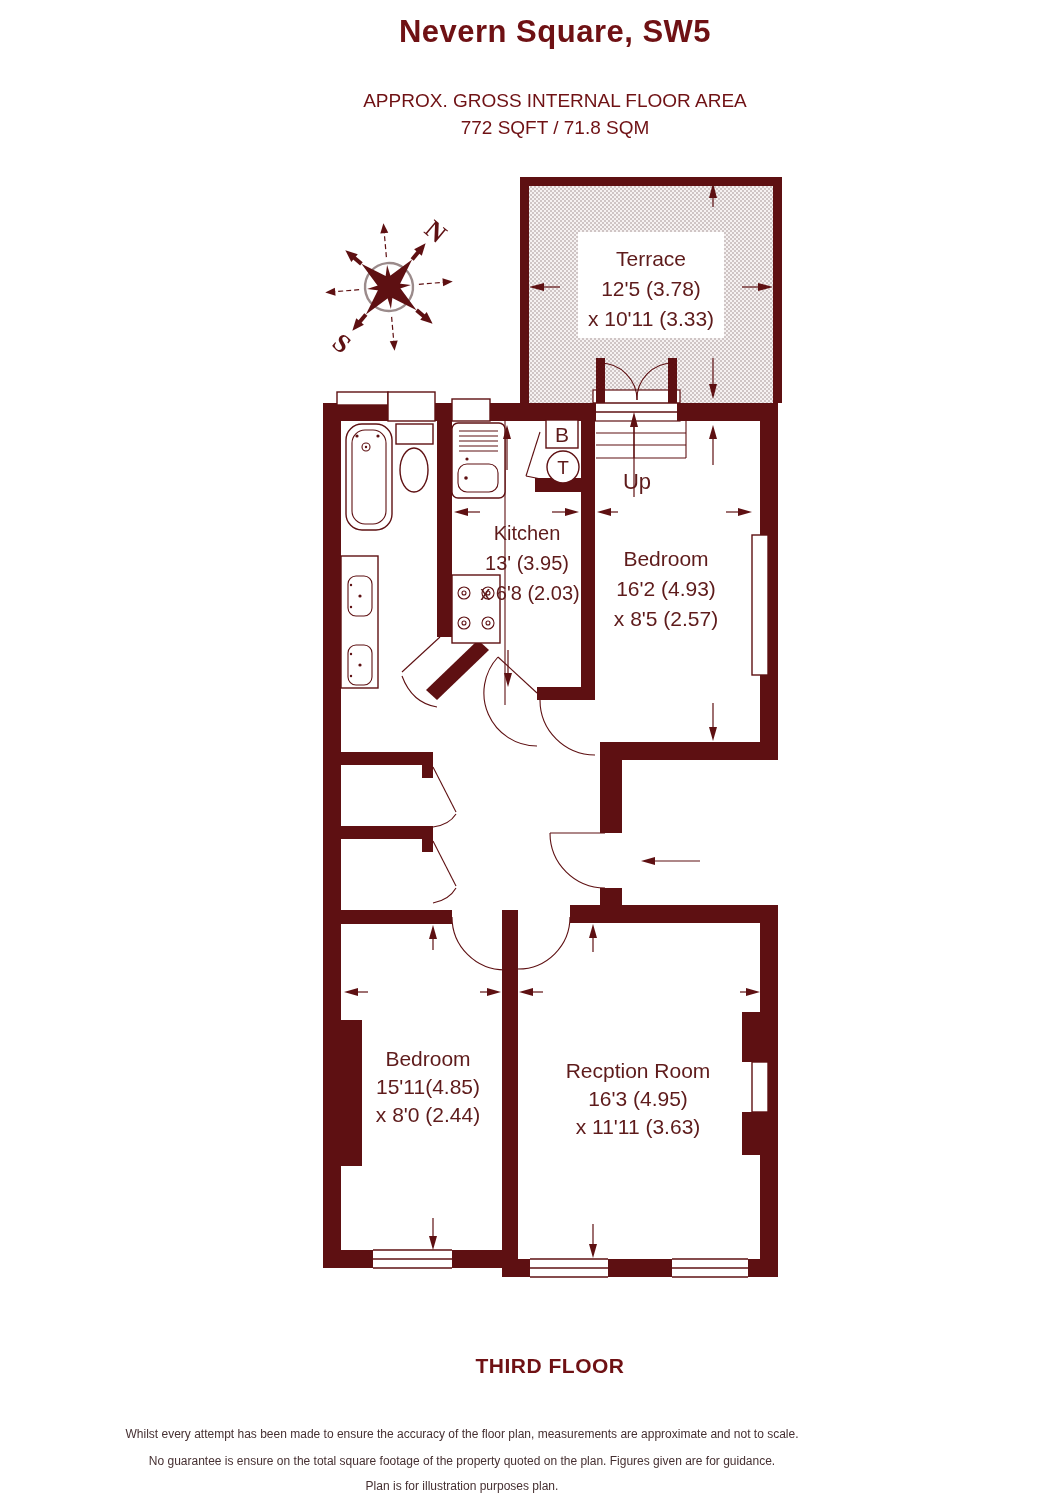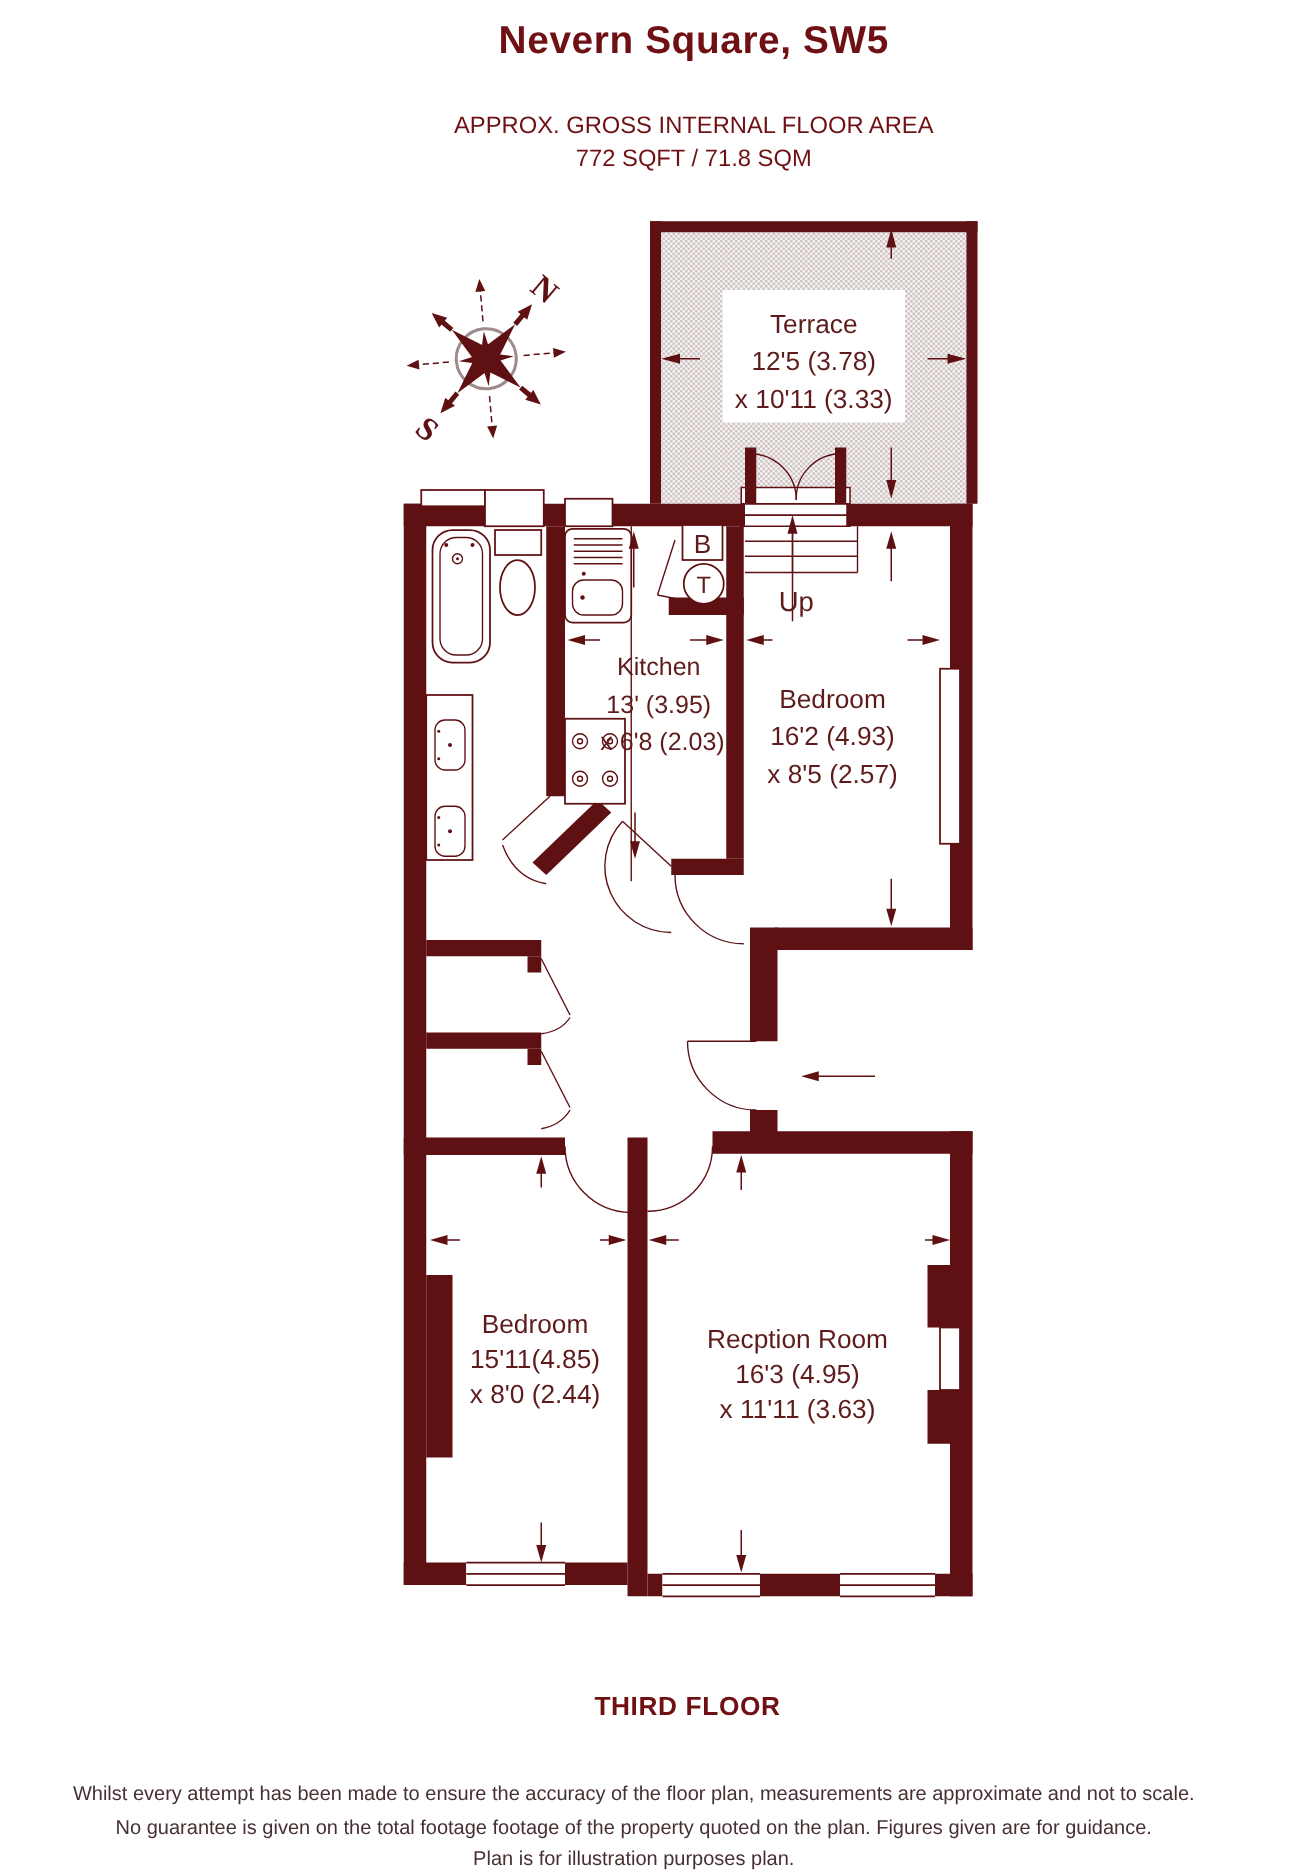"Whilst every attempt has been" .disc { font-size: 16px -> 12px; margin-left: 45px -> none }
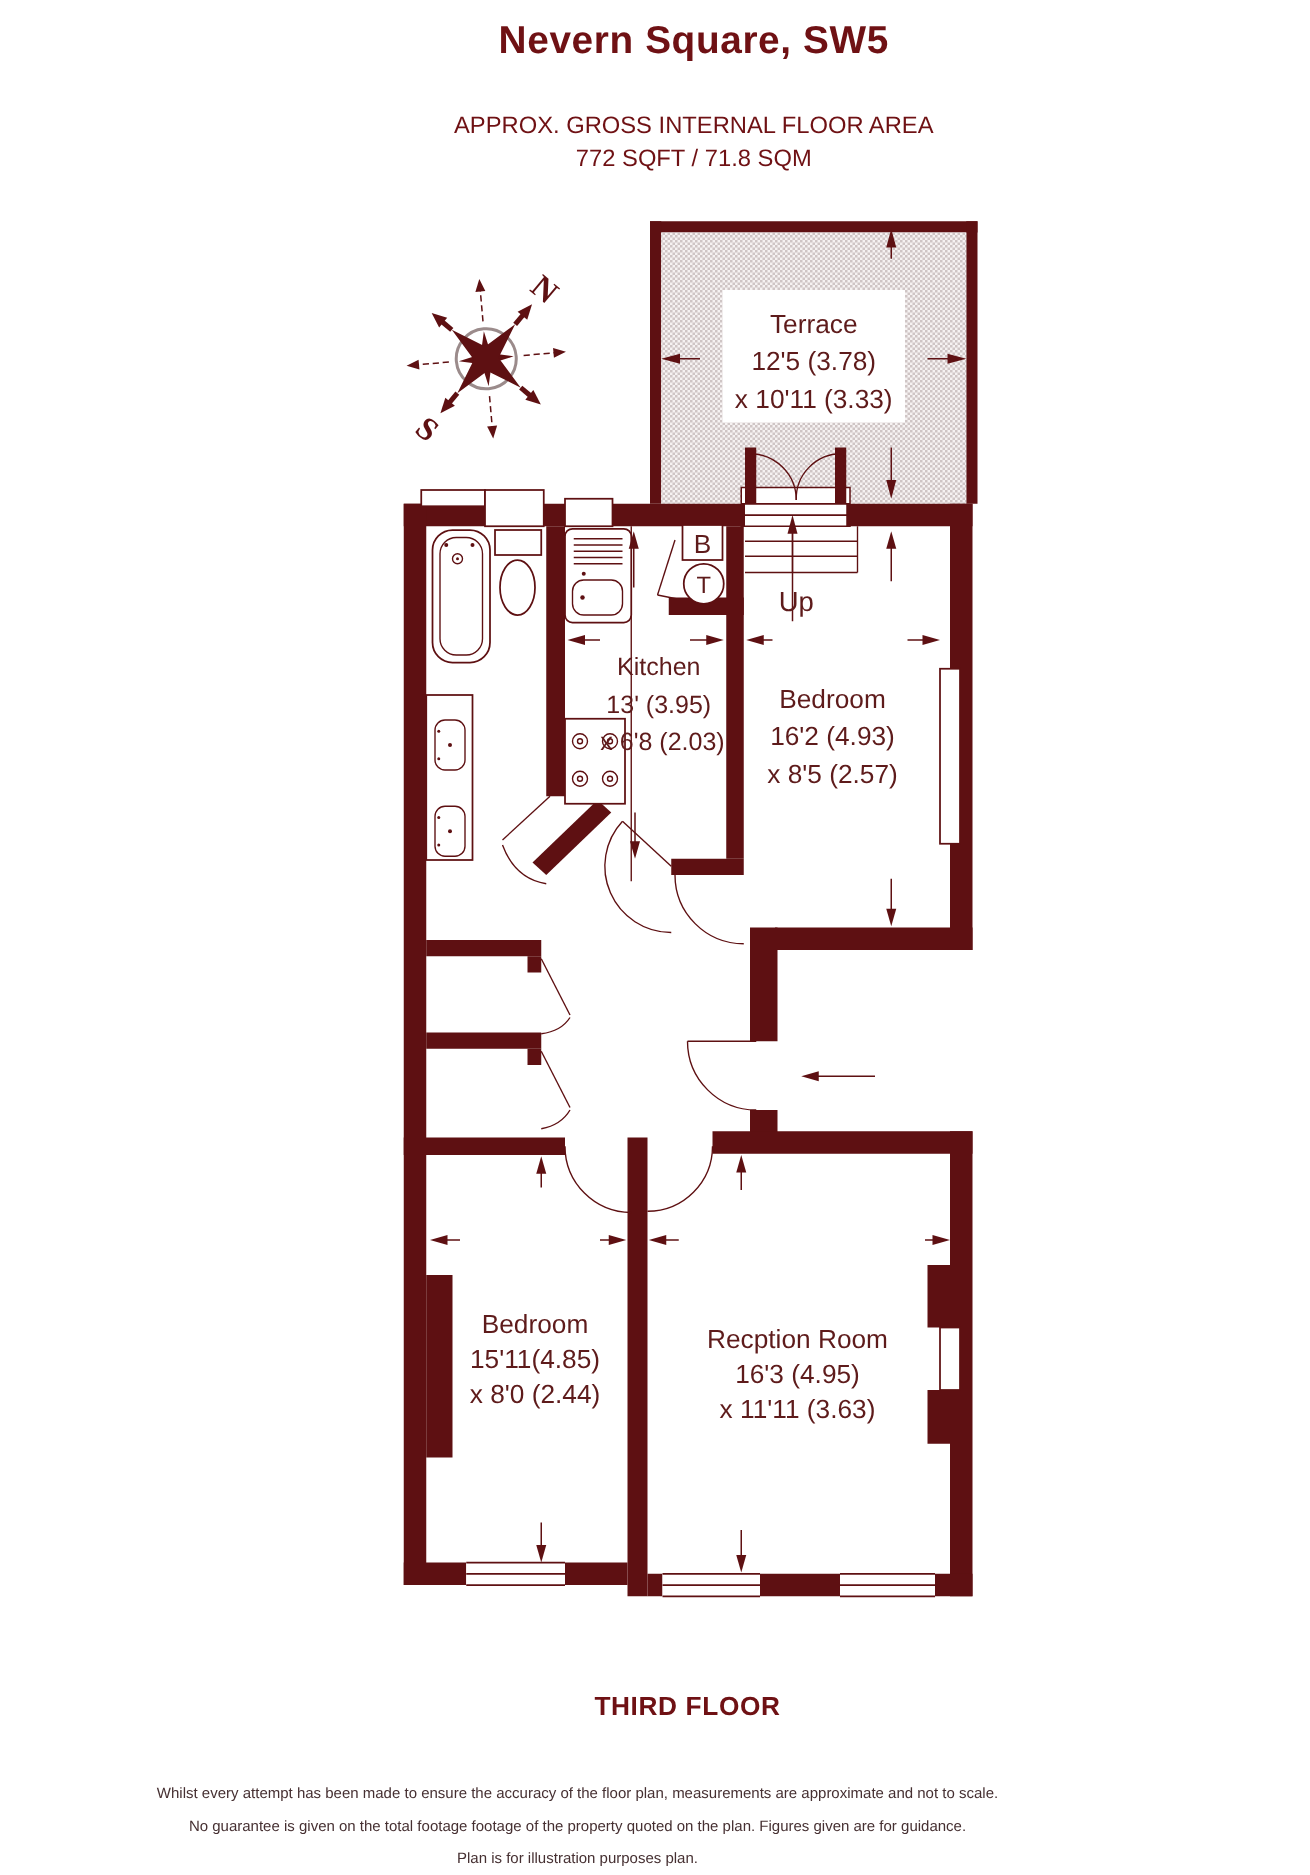"No guarantee is given on" div.abs { text: given on the total footage -> ensure on the total square }
